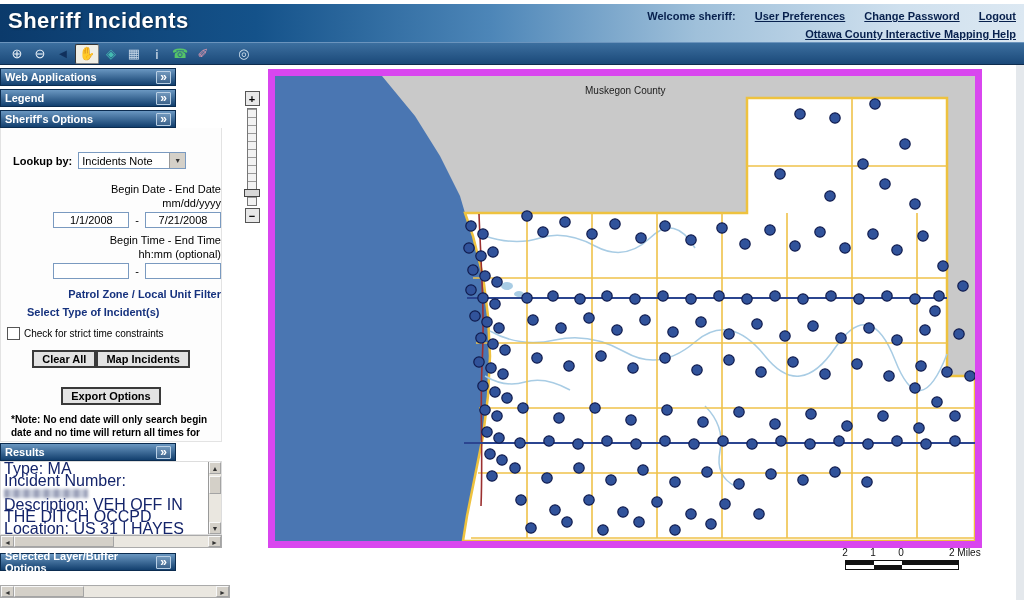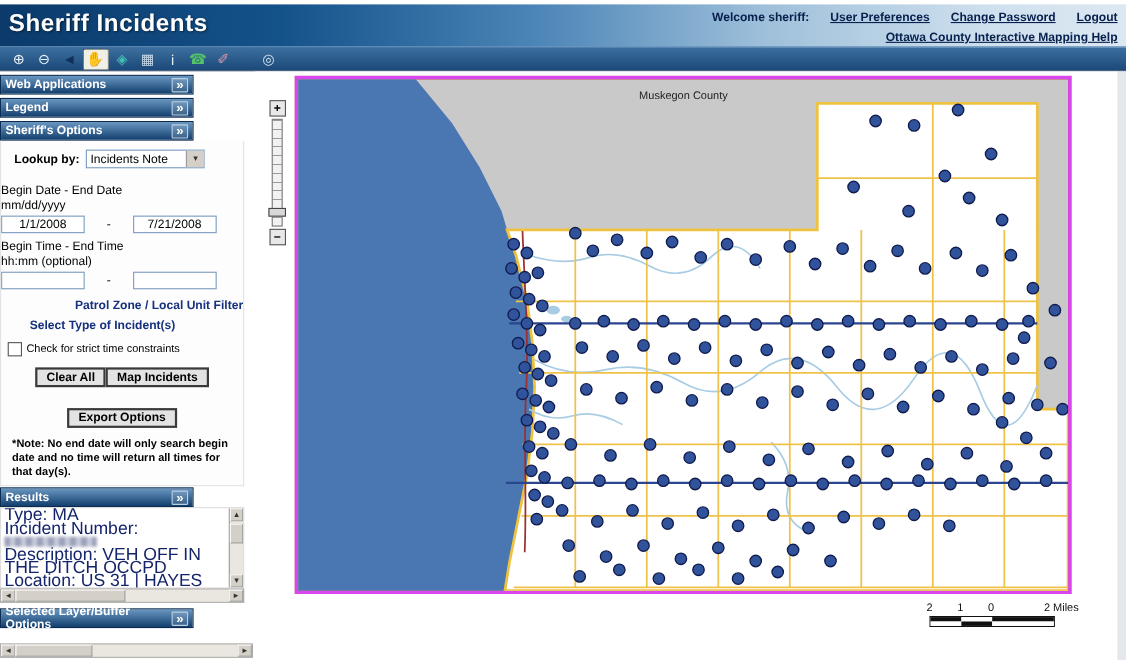"Muskegon County" .map-frame { background: #b91c1c -> #fef9c3; border: 3px solid #d946ef -> 7px solid #d946ef }
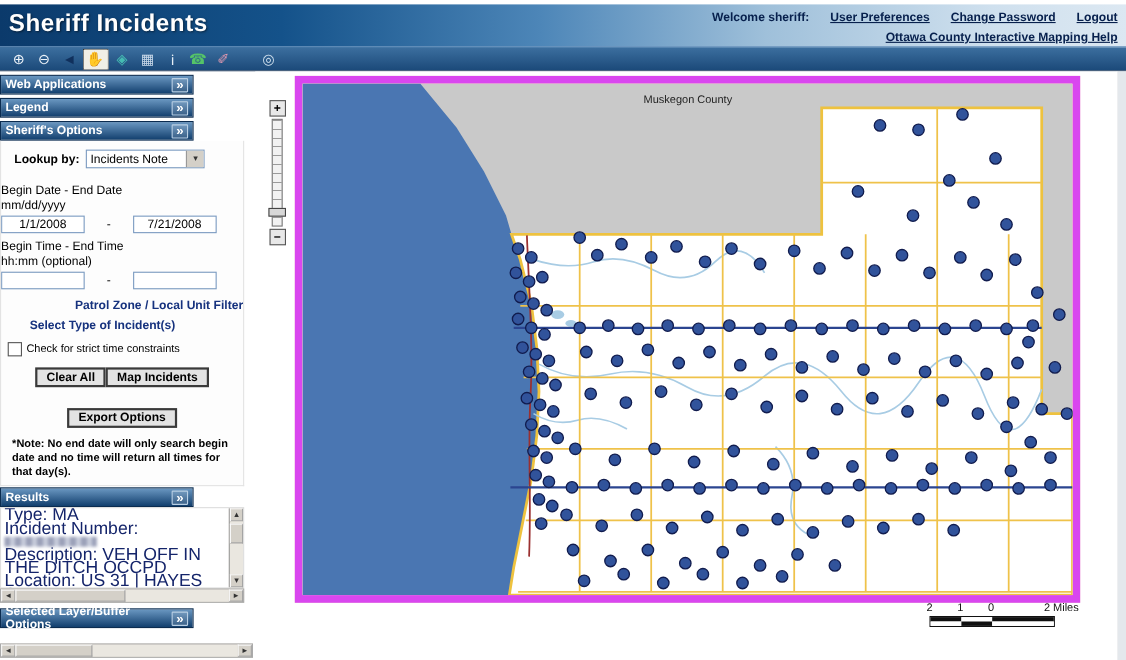"Lookup by:" .options-body { padding-top: 8px -> 24px }
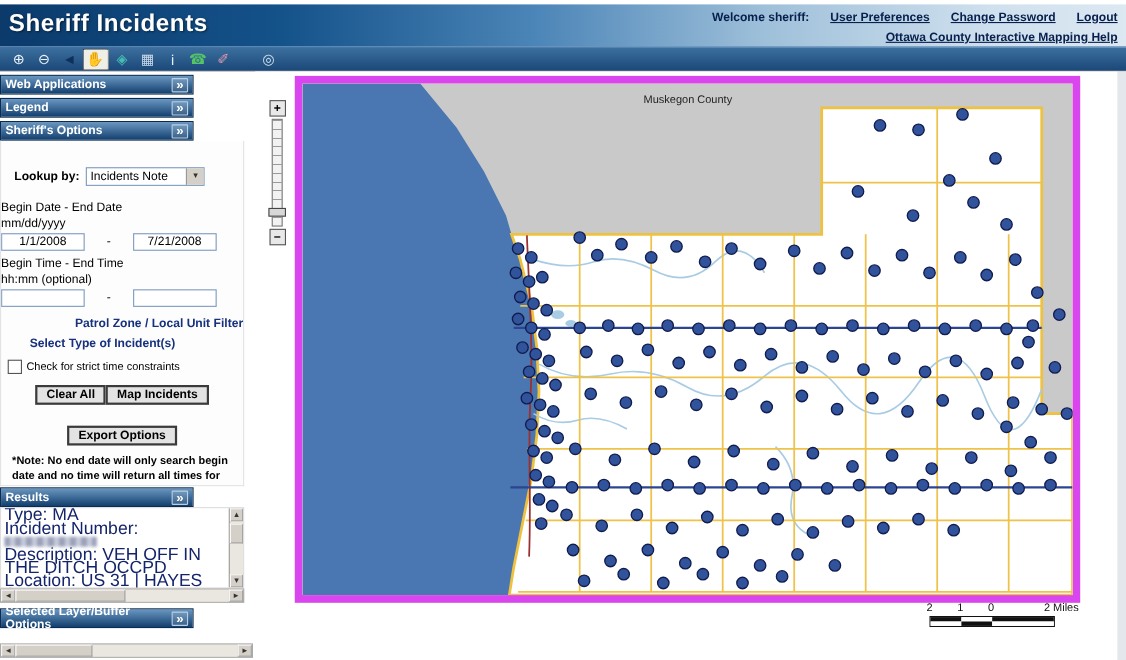"Begin Date - End Date" .c { text-align: left -> right }
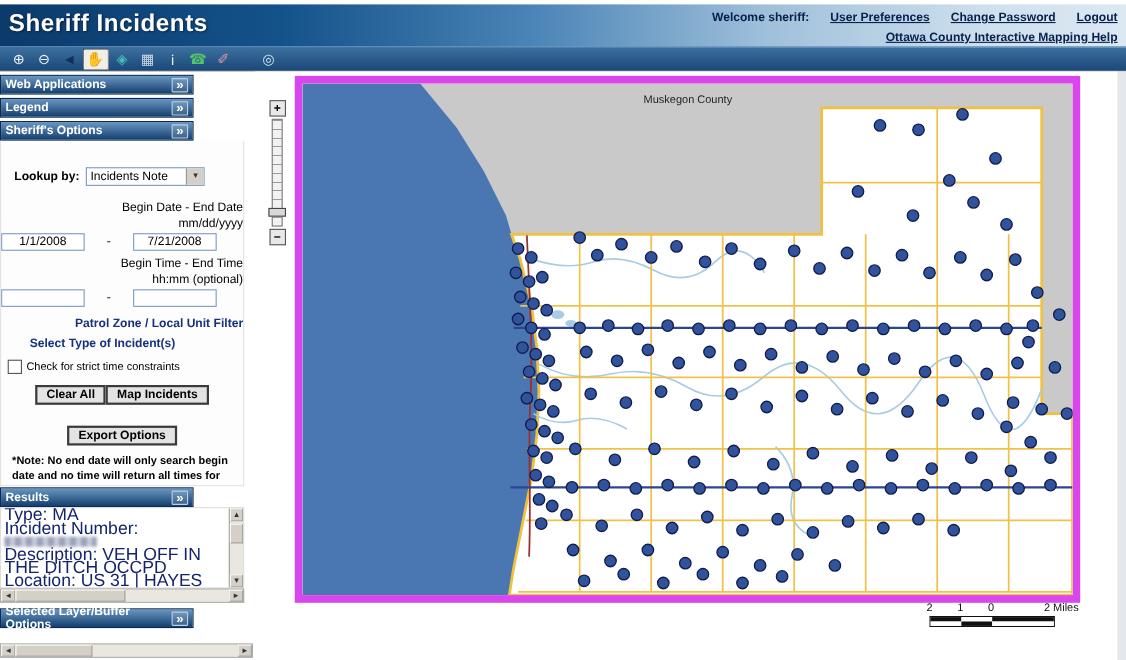"1/1/2008" .inrow { gap: 20px -> 6px; justify-content: flex-start -> flex-end }
